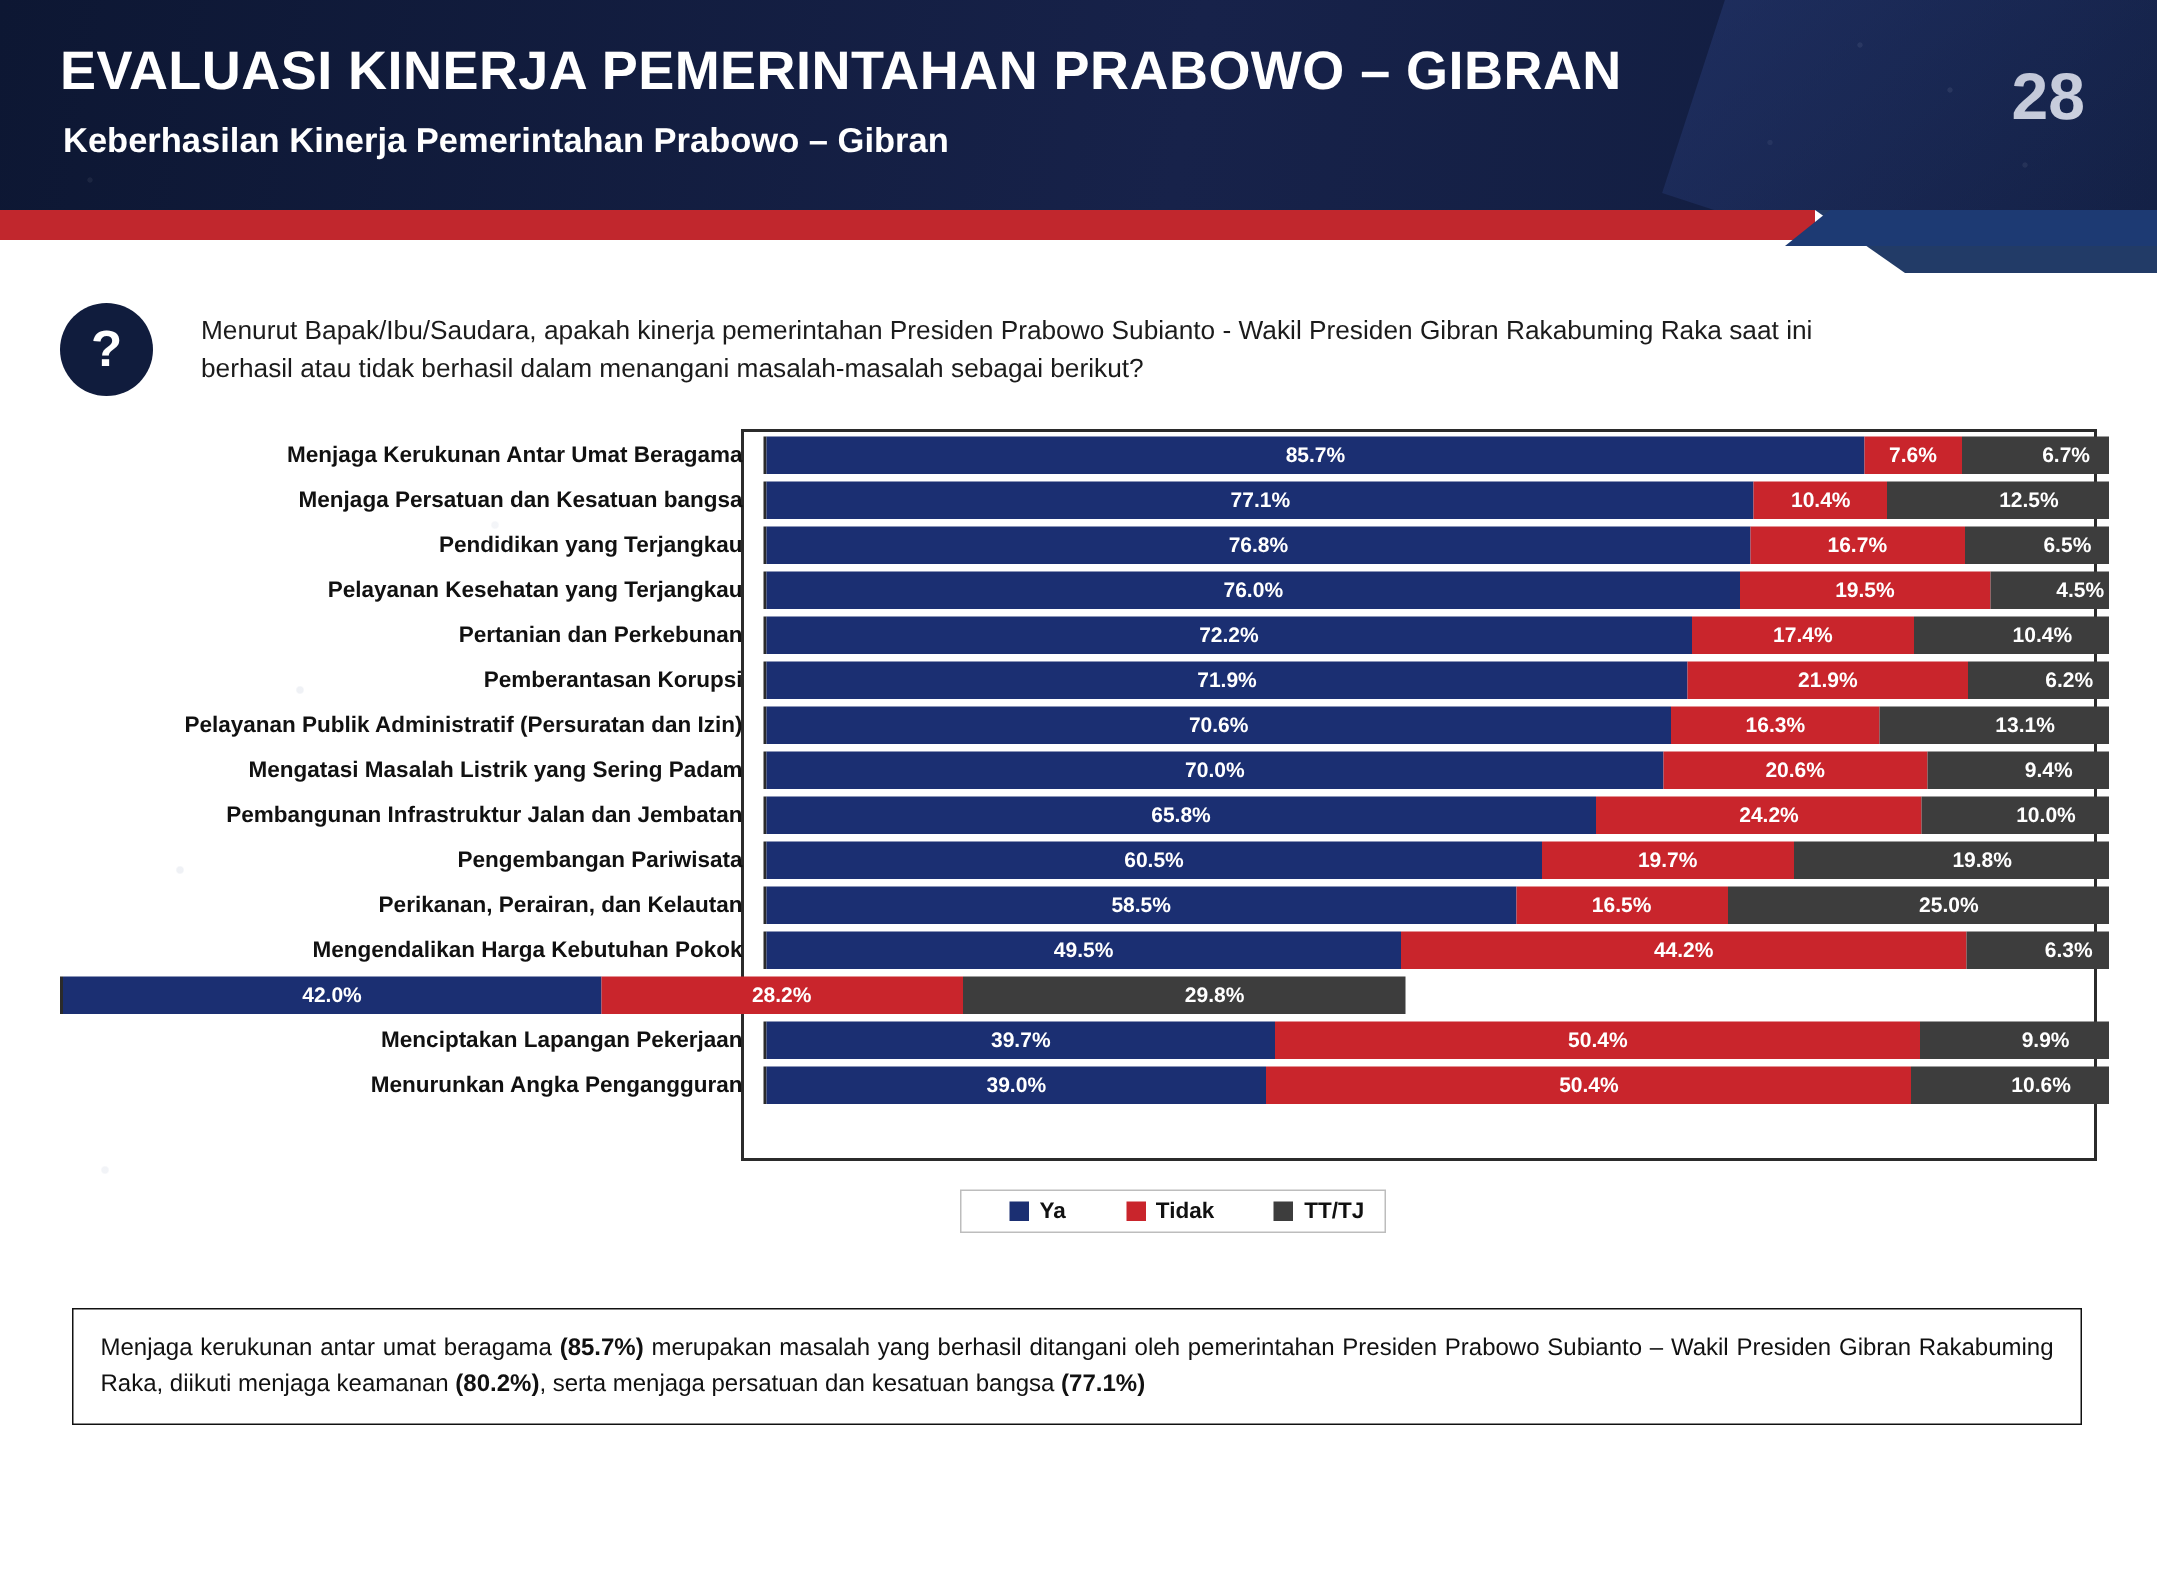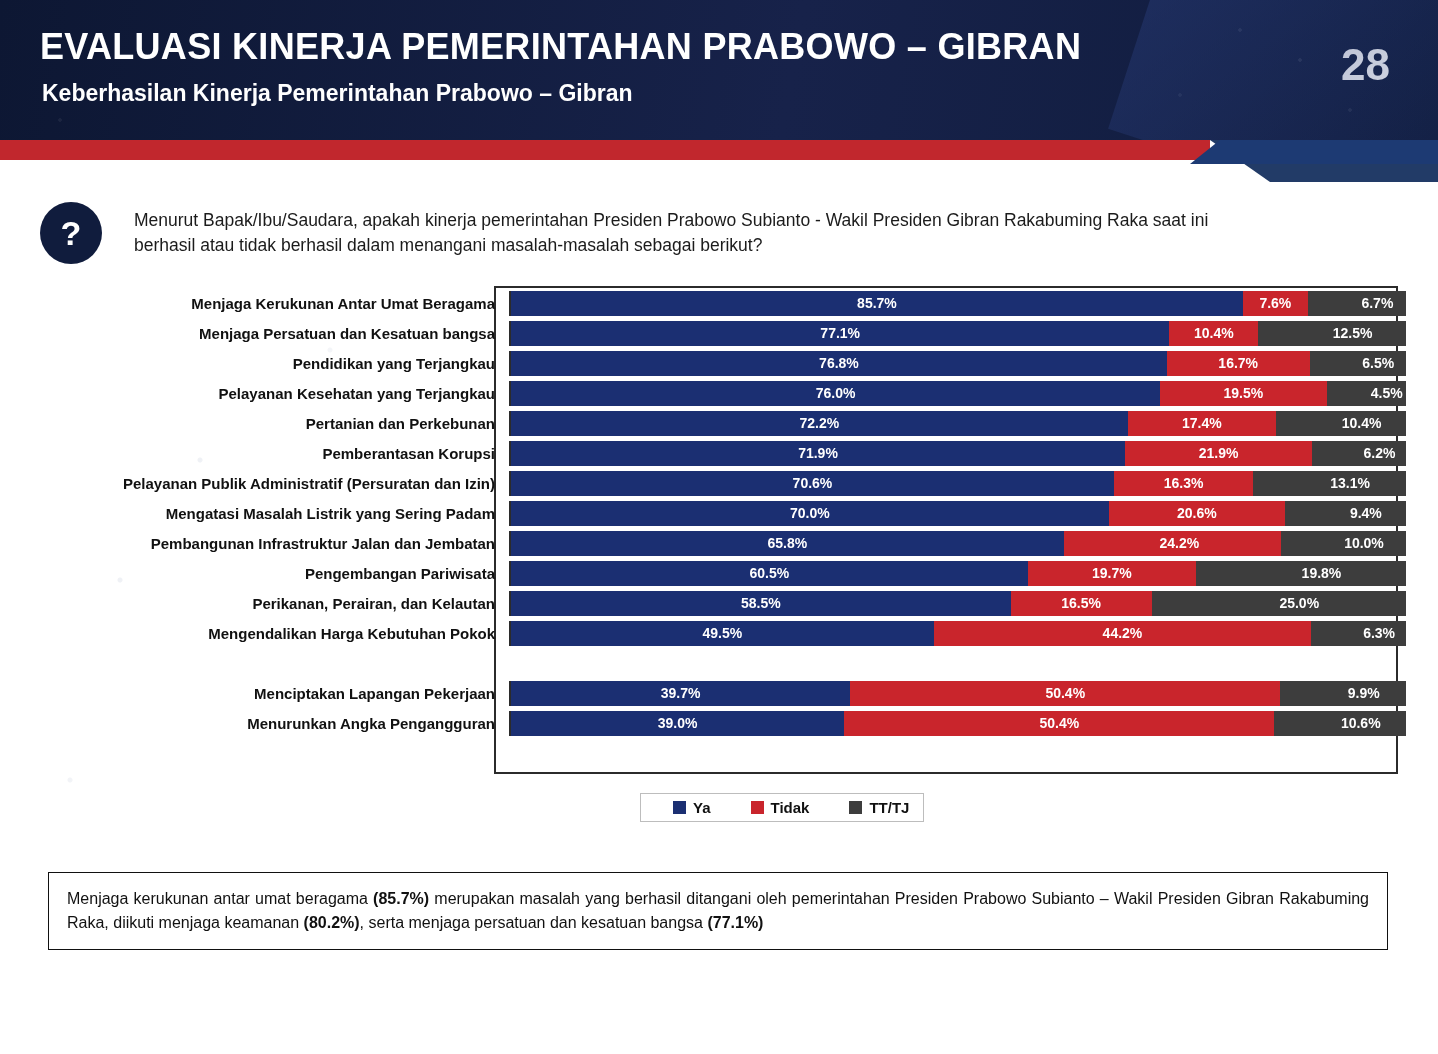"42.0%" div.bars { html: none -> <div> <div>42.0%</div> <div>28.2%</div> <div>29.8%</div> </div> }
